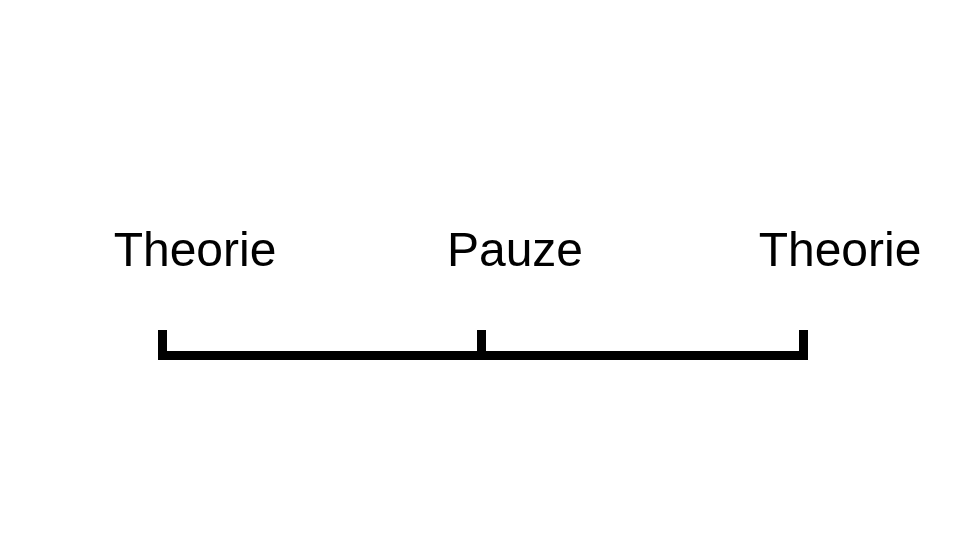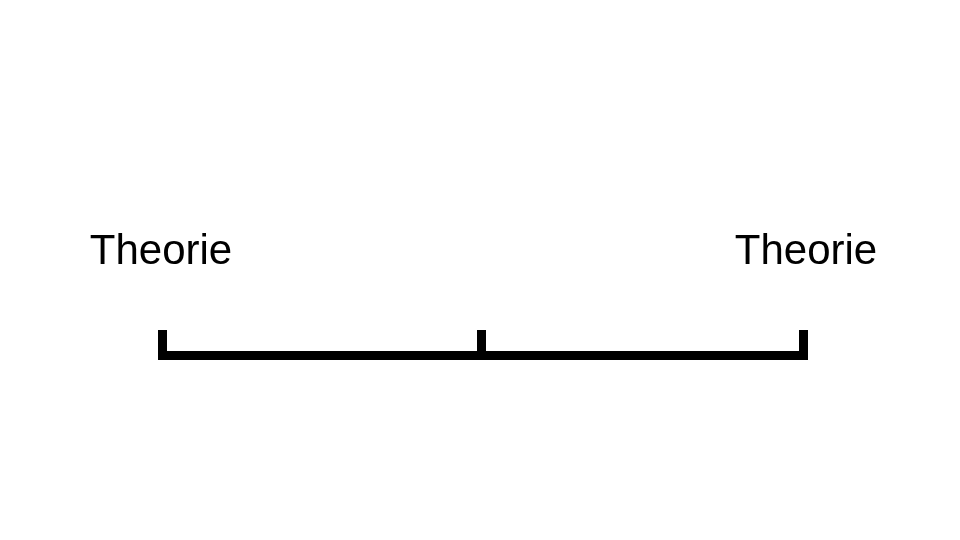"Theorie" .phase-label { font-size: 42px -> 48px; margin-left: none -> 34px }
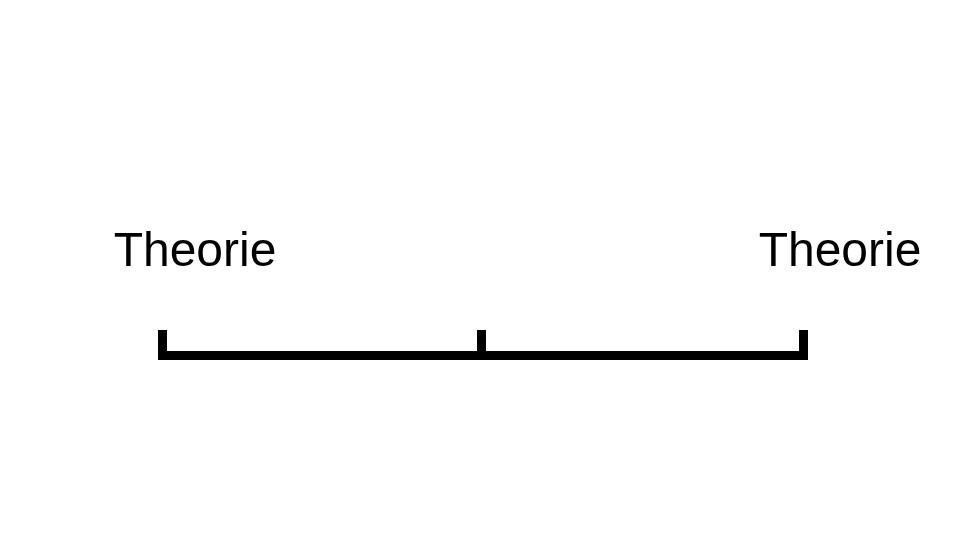"Pauze" div.phase-label { html: none -> <div>Pauze</div> }
